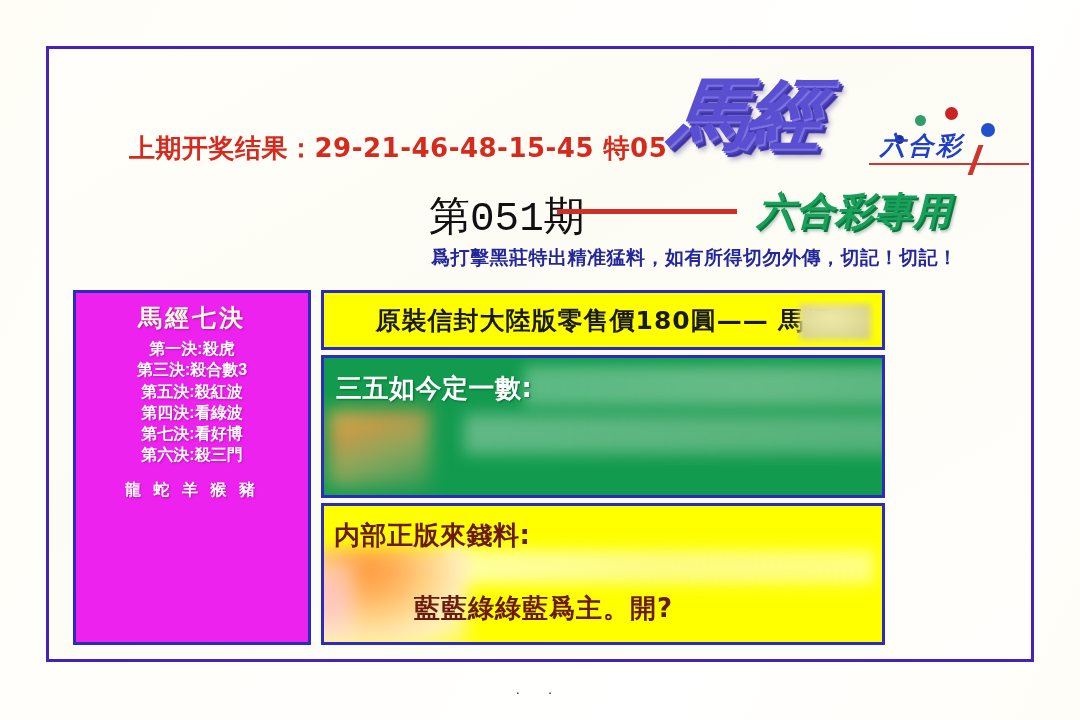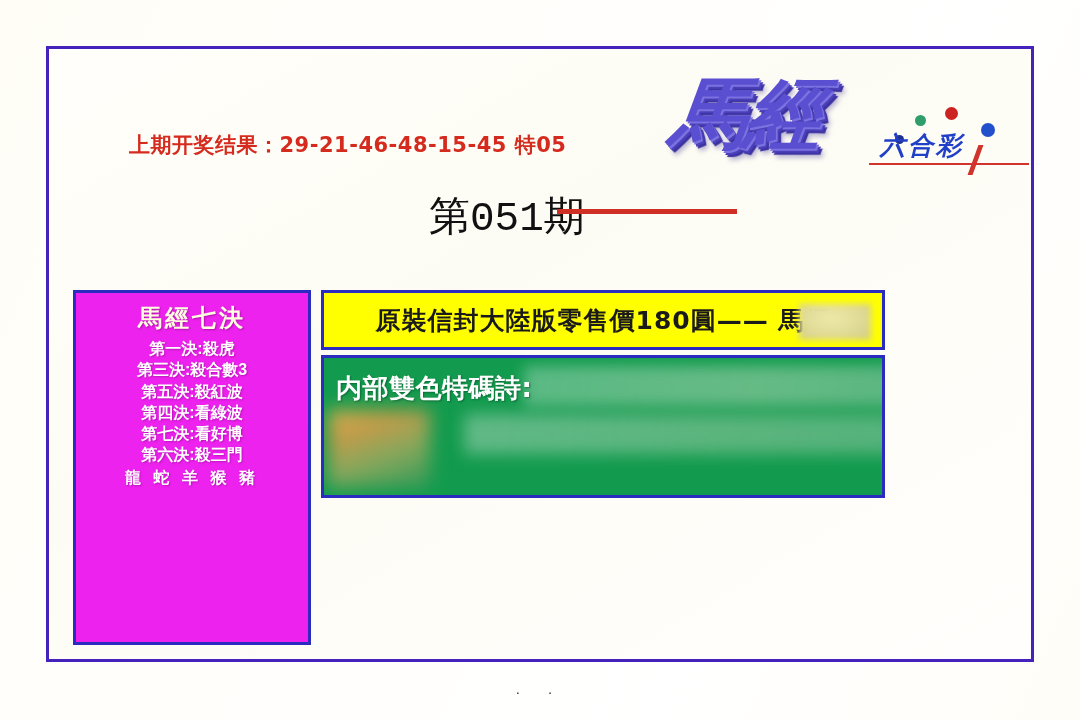"上期开奖结果：29-21-46-48-15-45 特05" #last-draw { font-size: 21px -> 26px }
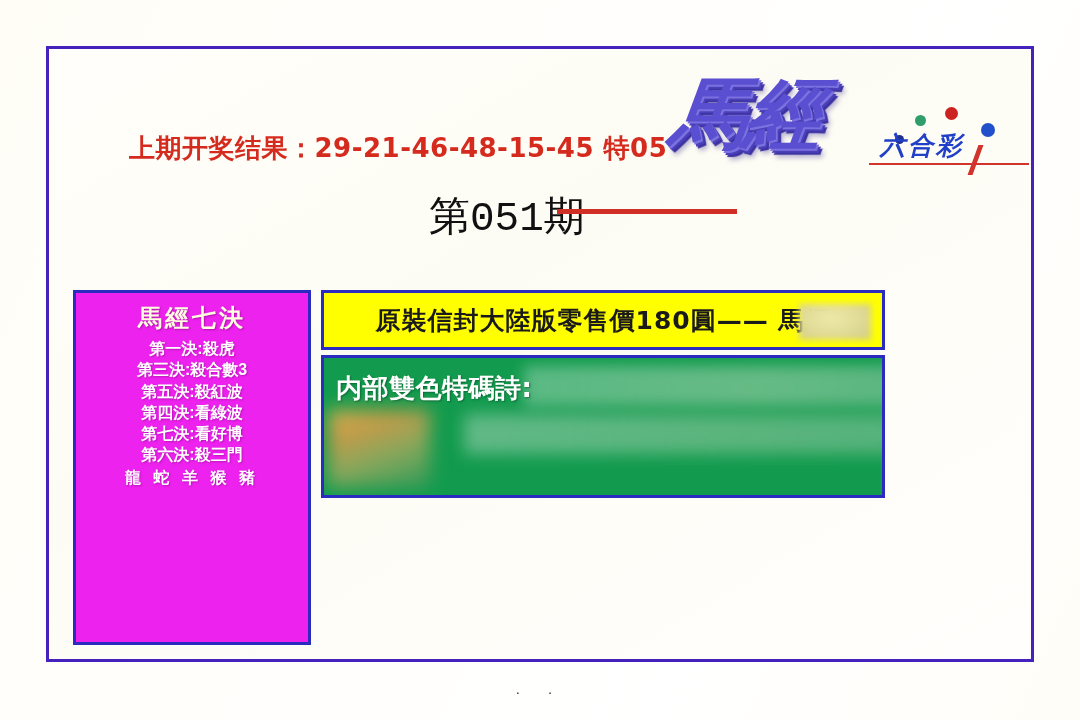"六合彩專用" div { html: none -> <div>六合彩專用</div> }
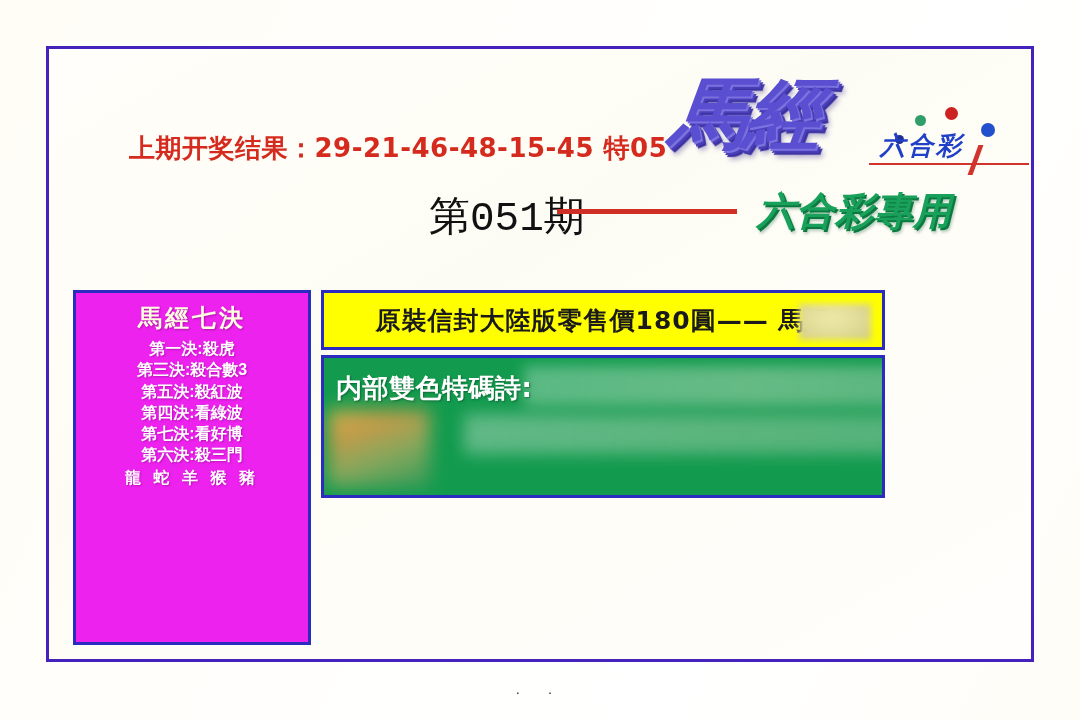"爲打擊黑莊特出精准猛料，如有所得切勿外傳，切記！切記！" div { html: none -> <div>爲打擊黑莊特出精准猛料，如有所得切勿外傳，切記！切記！</div> }
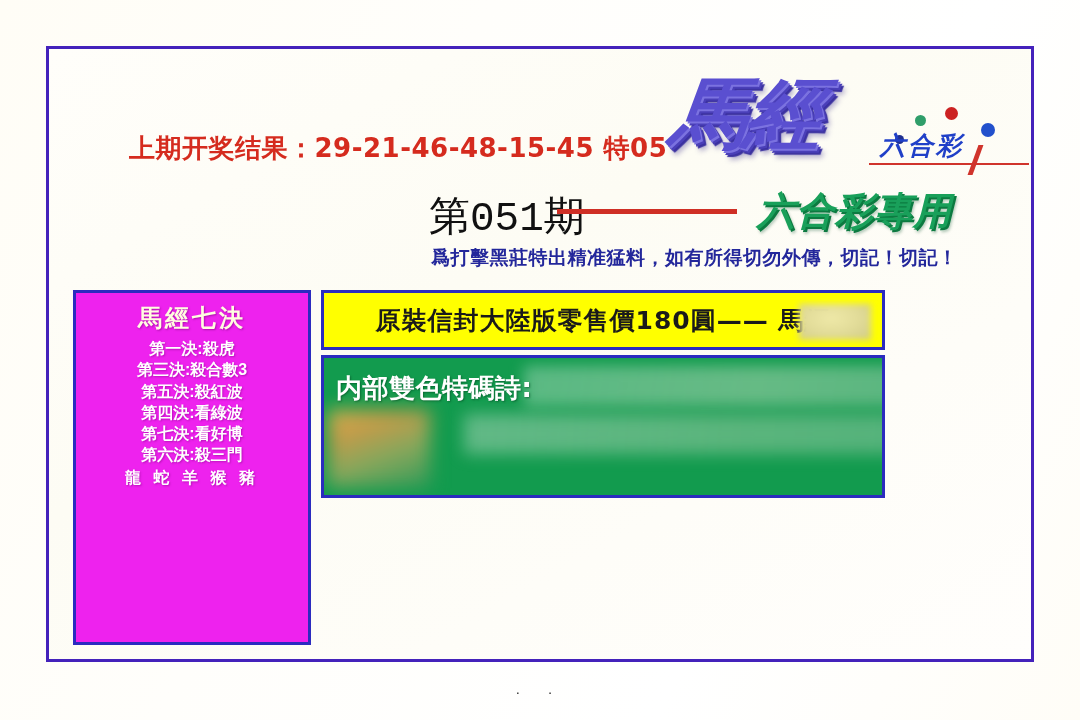"内部雙色特碼詩:" div { text: 内部雙色特碼詩 -> 三五如今定一數 }
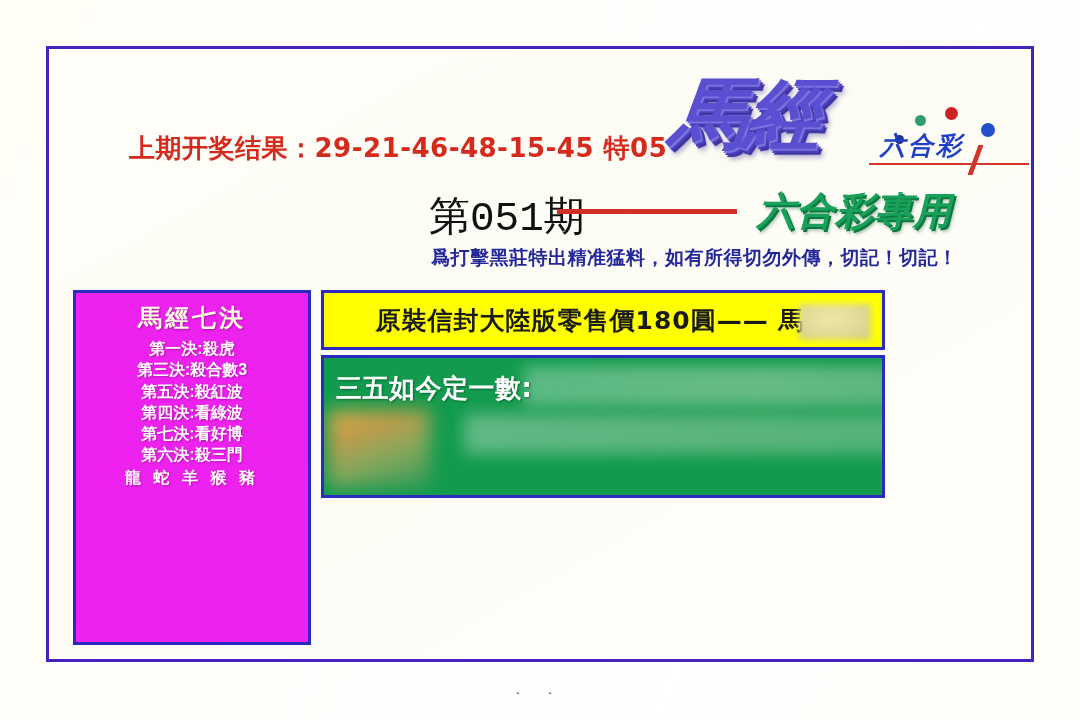"龍 蛇 羊 猴 豬" .sidebar-row.zodiac { margin-top: 1px -> 13px }
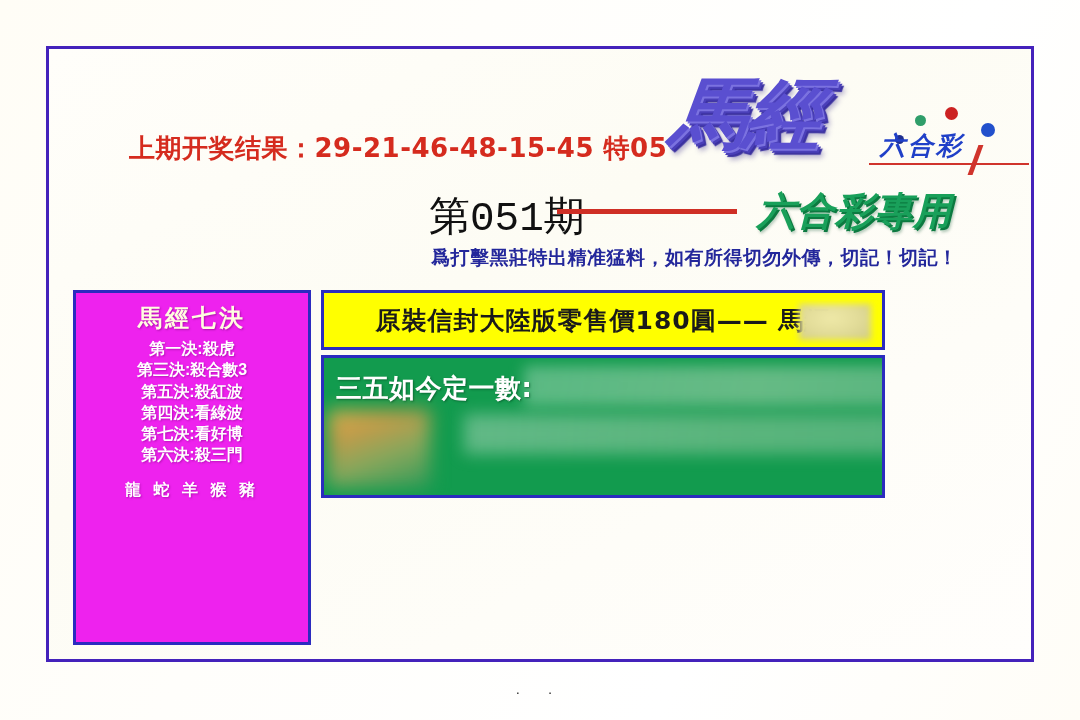"内部正版來錢料:" div.panel { html: none -> <div> <div></div> <div></div> <div></div> <div>内部正版來錢料:</div> <div>藍藍綠綠藍爲主。開?</div> </div> }
